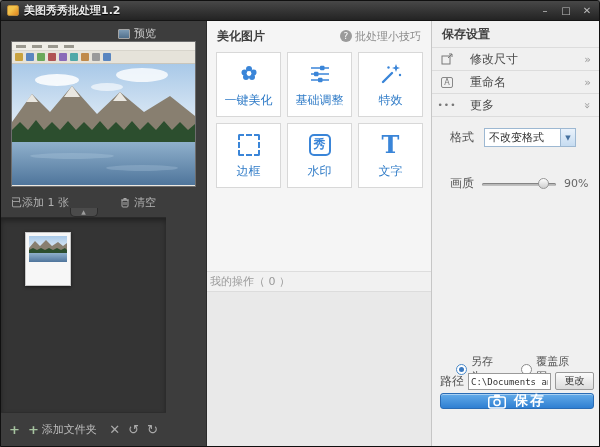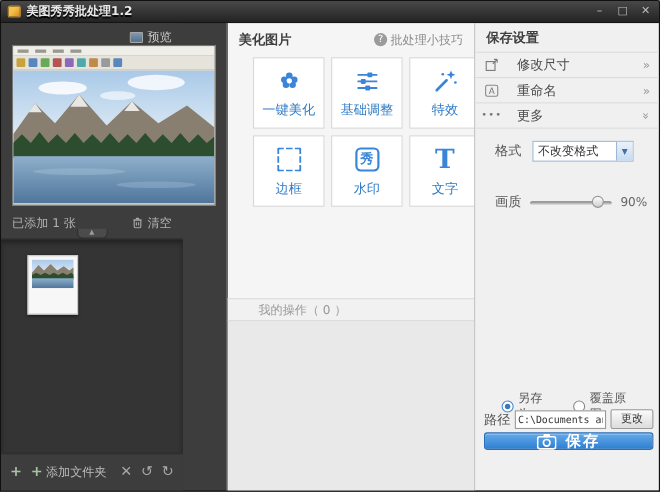"一键美化" .tiles { padding: 1px 0 0 23px -> 1px 0 0 9px }
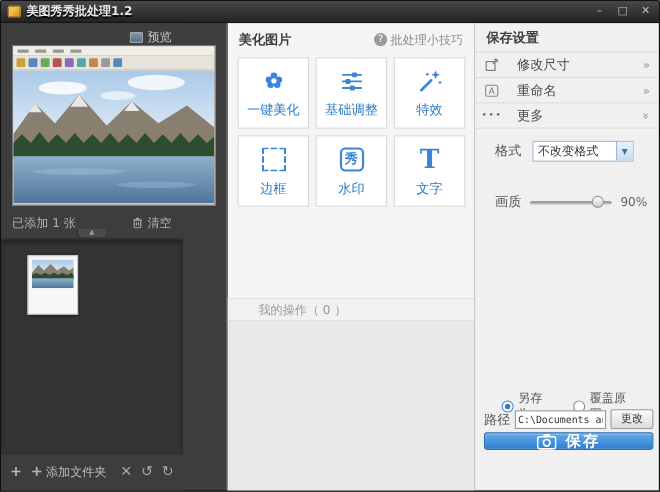"我的操作（ 0 ）" .ops-bar { padding: 0 28px -> 0 3px }
